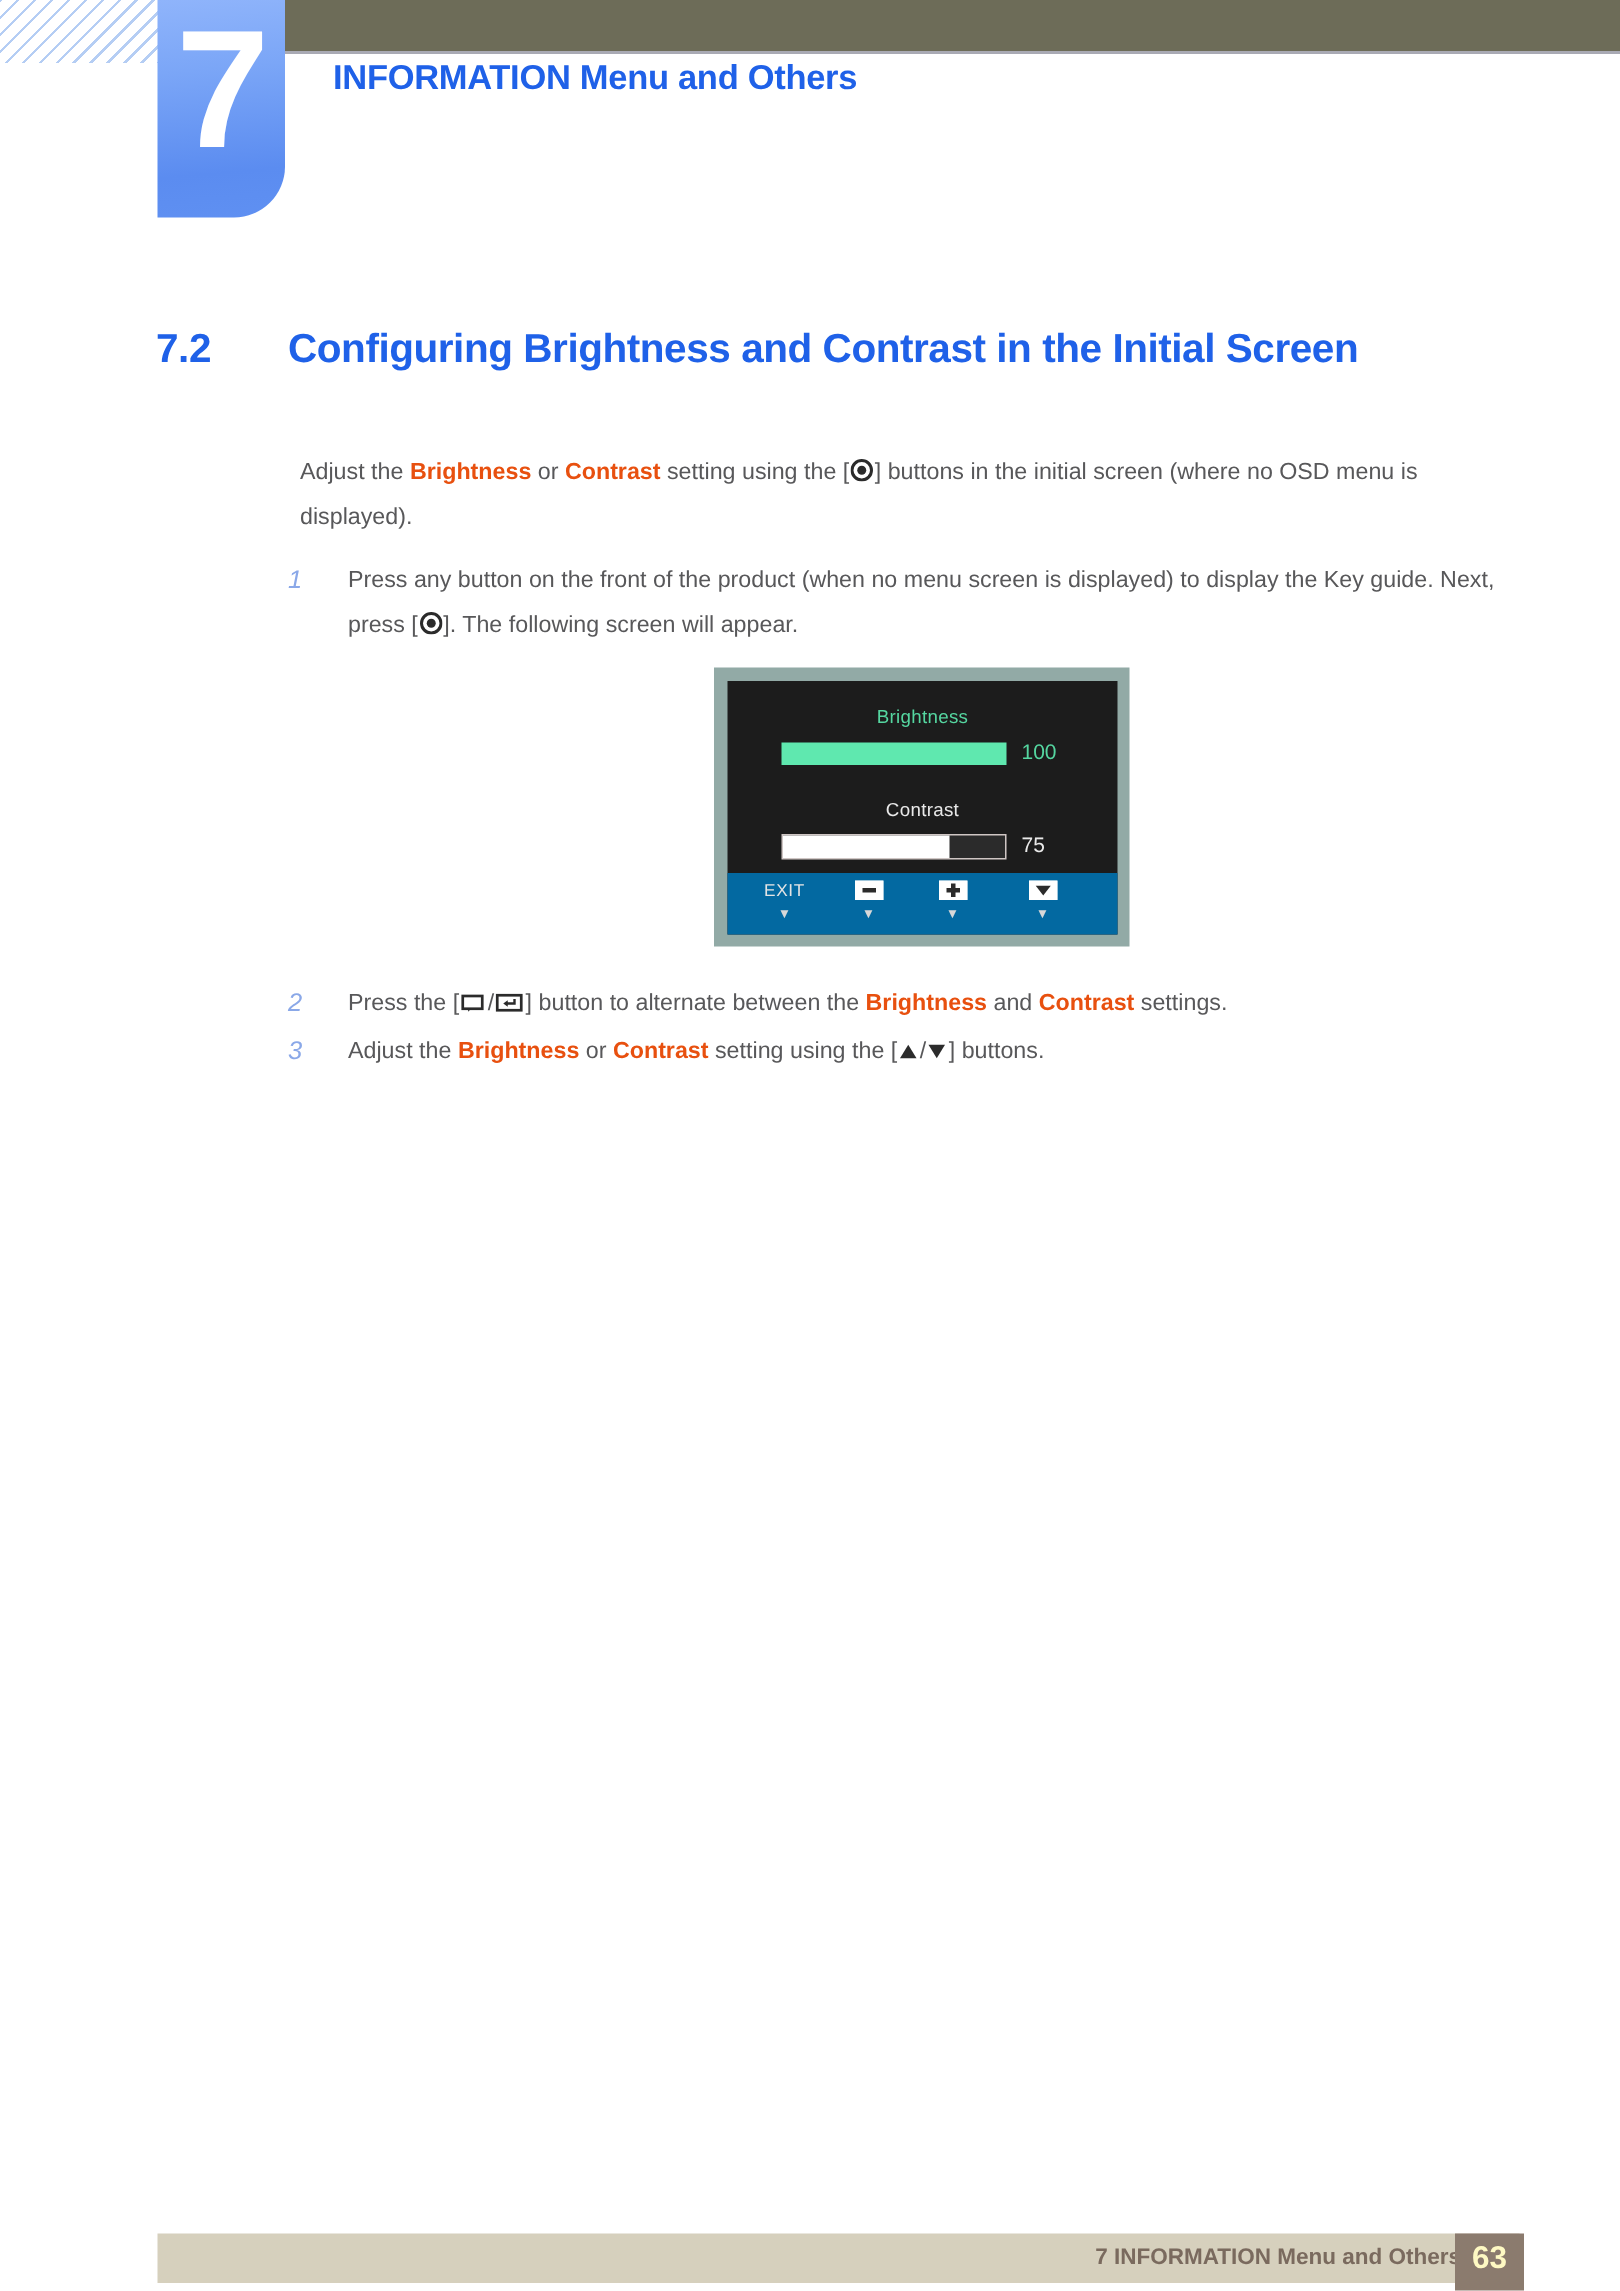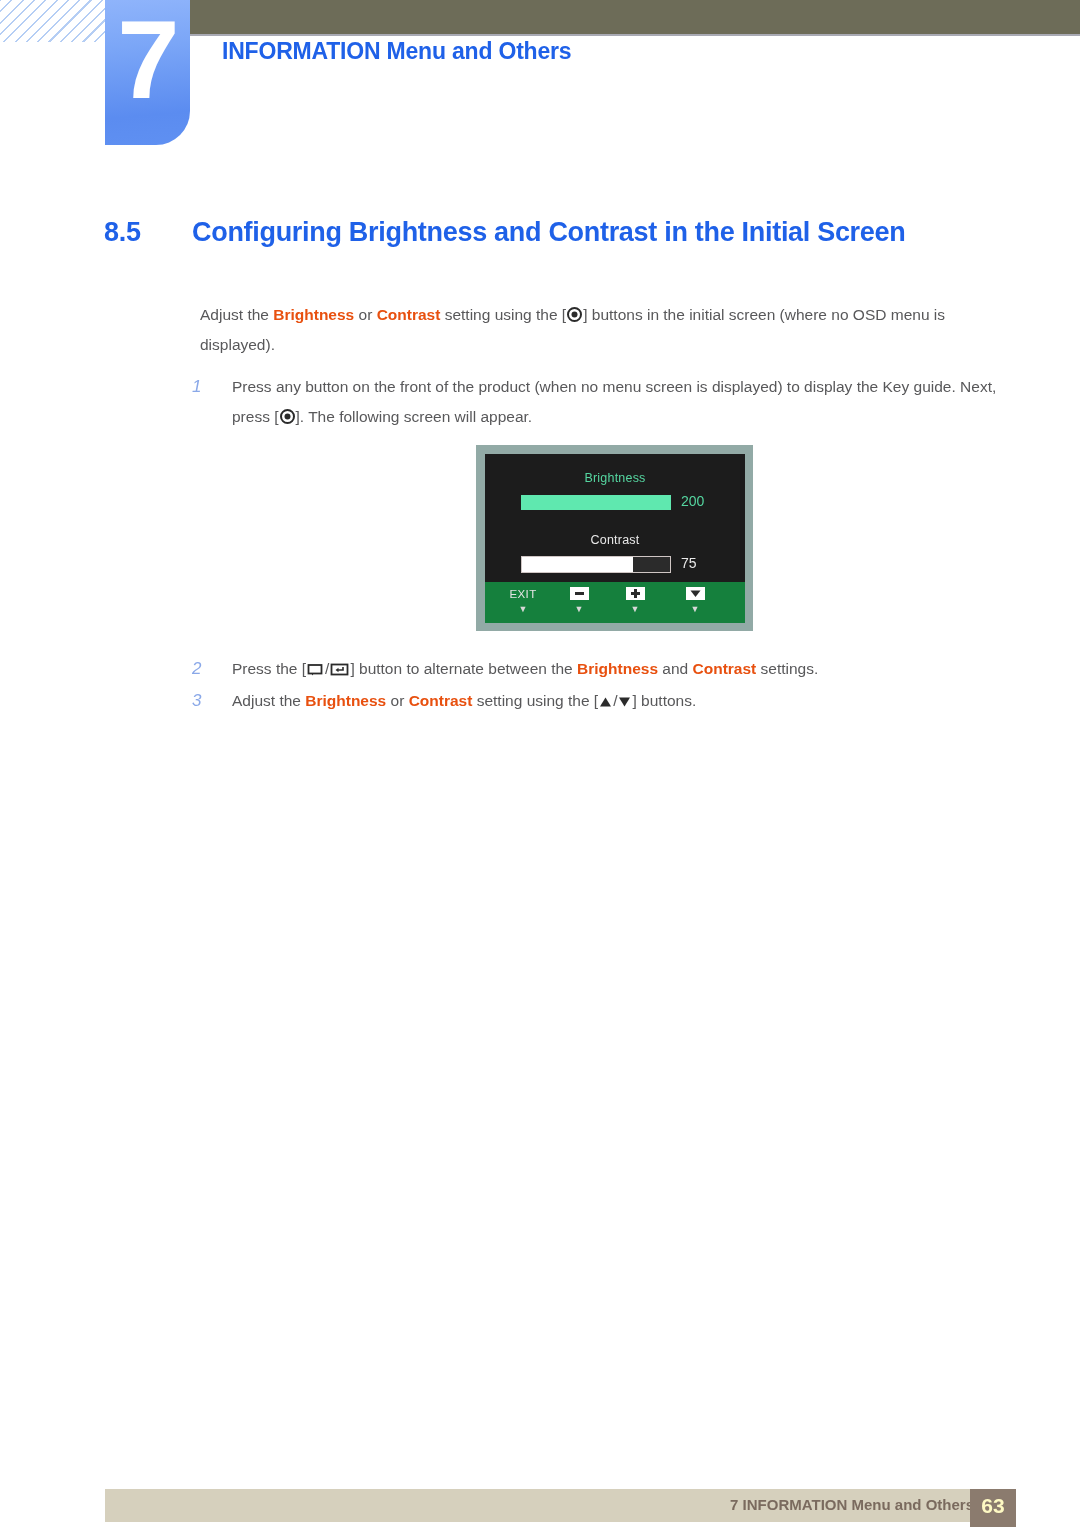"8.5" span.sec-num { text: 8.5 -> 7.2 }
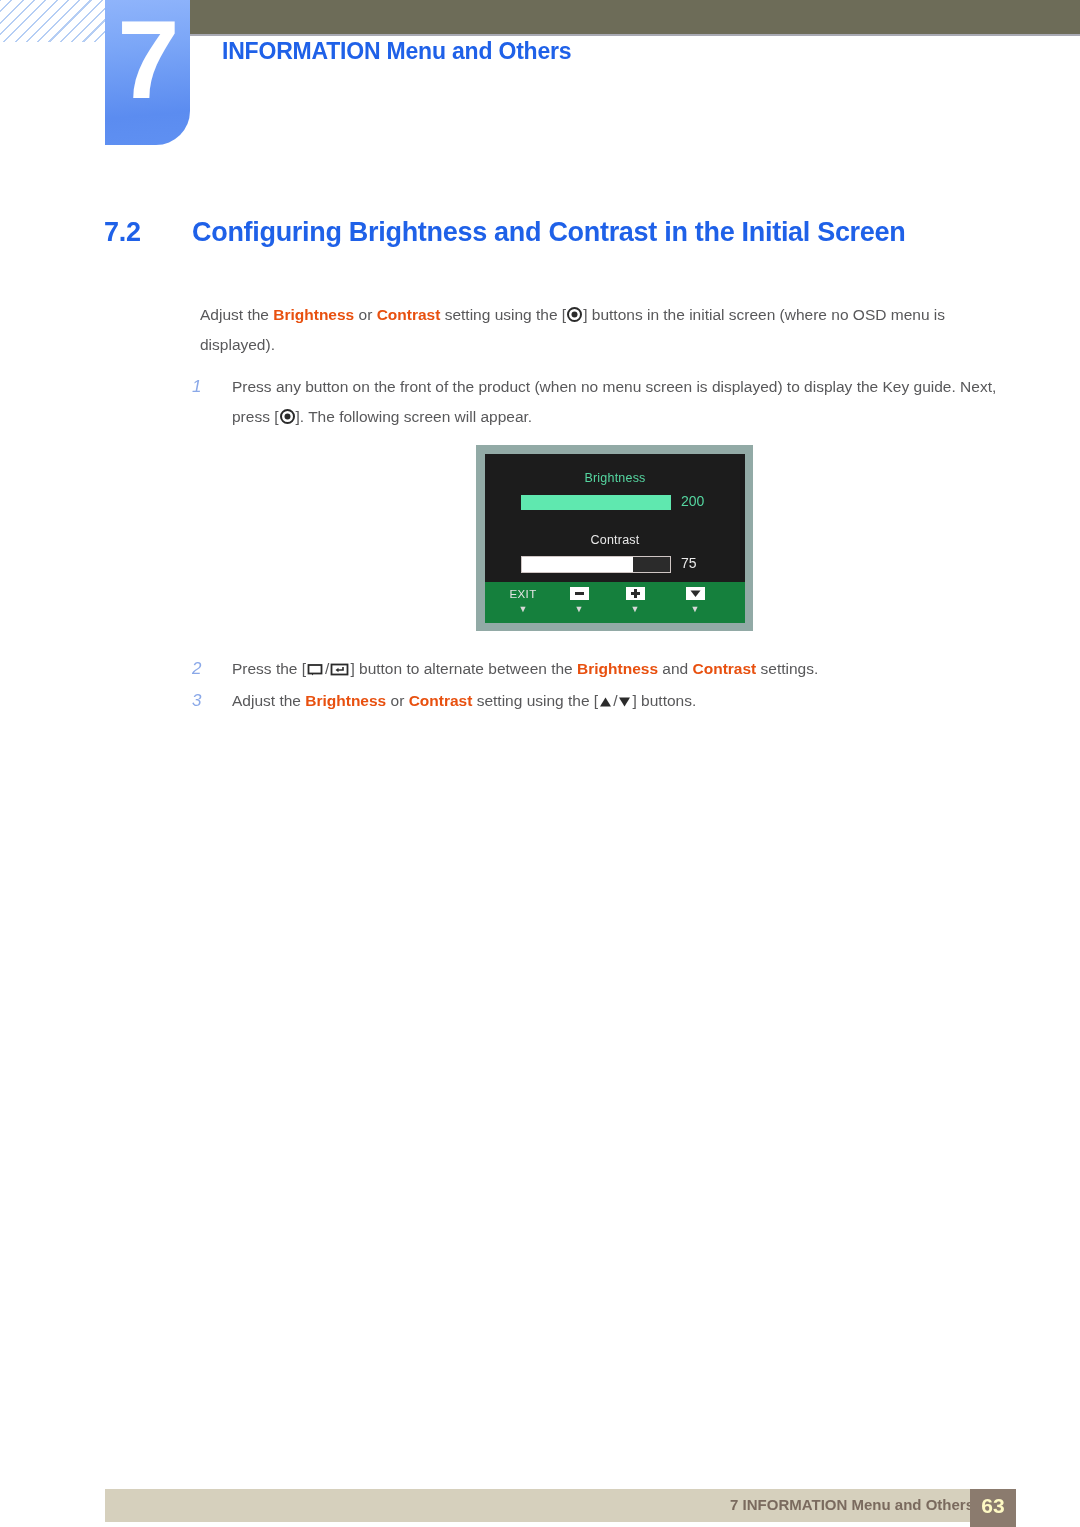"200" div.bar-value { text: 200 -> 100 }
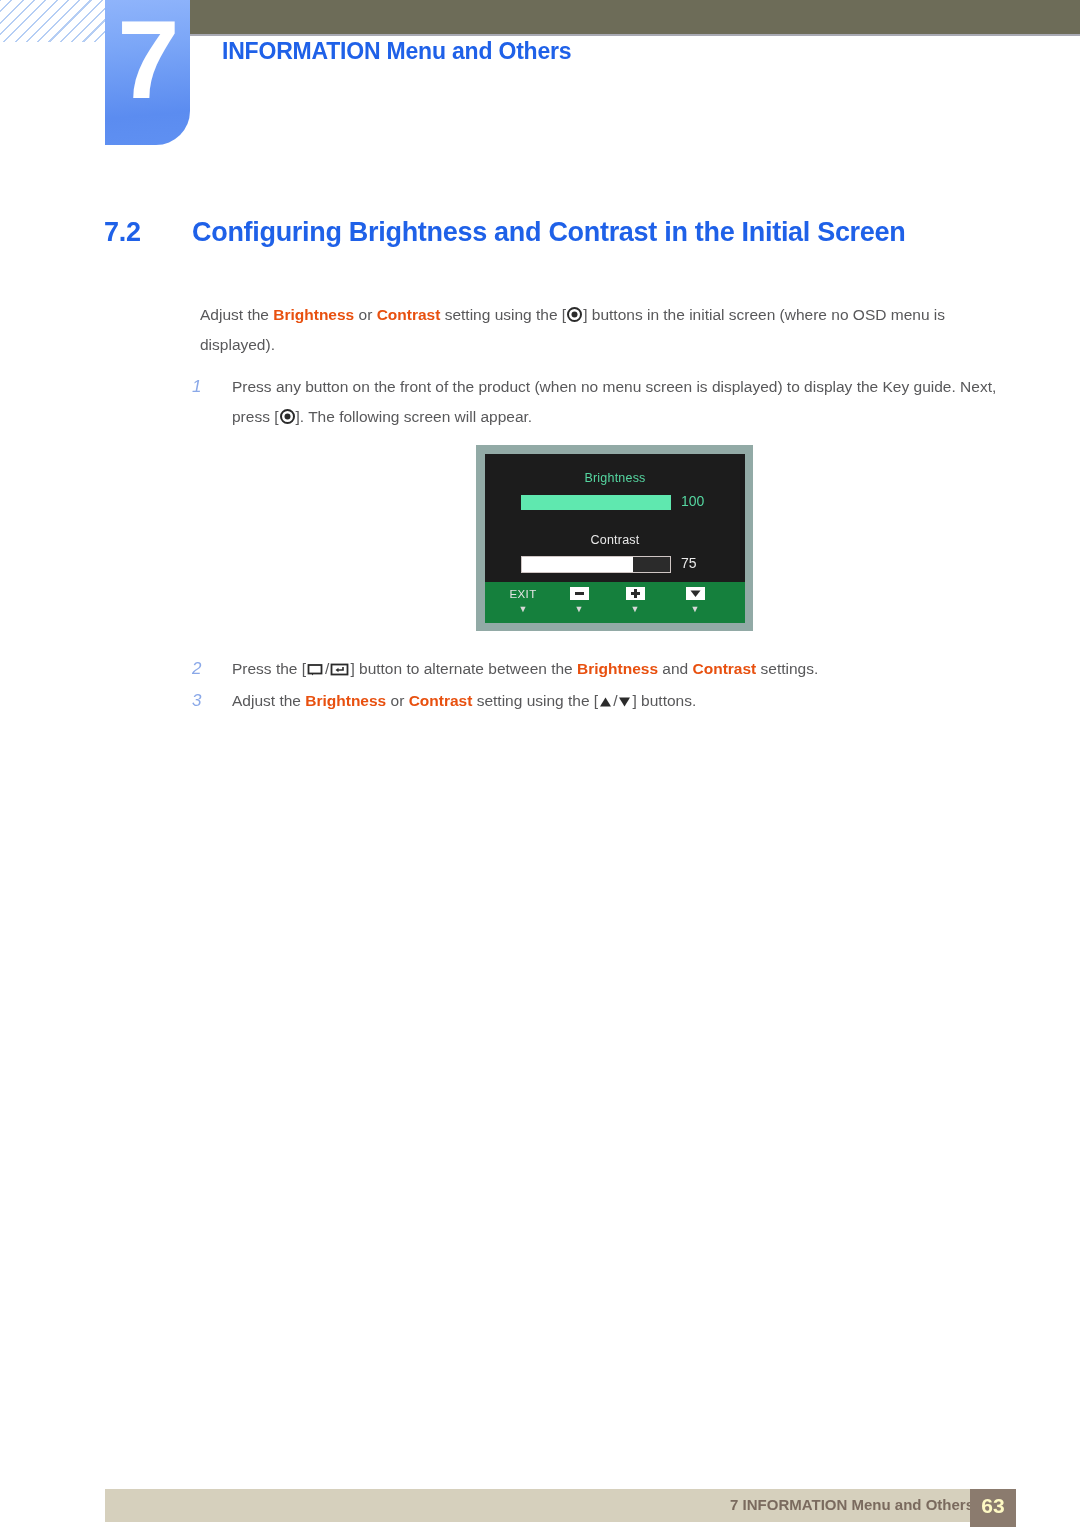"EXIT" .osd-toolbar { background: #15803d -> #0369a1 }
